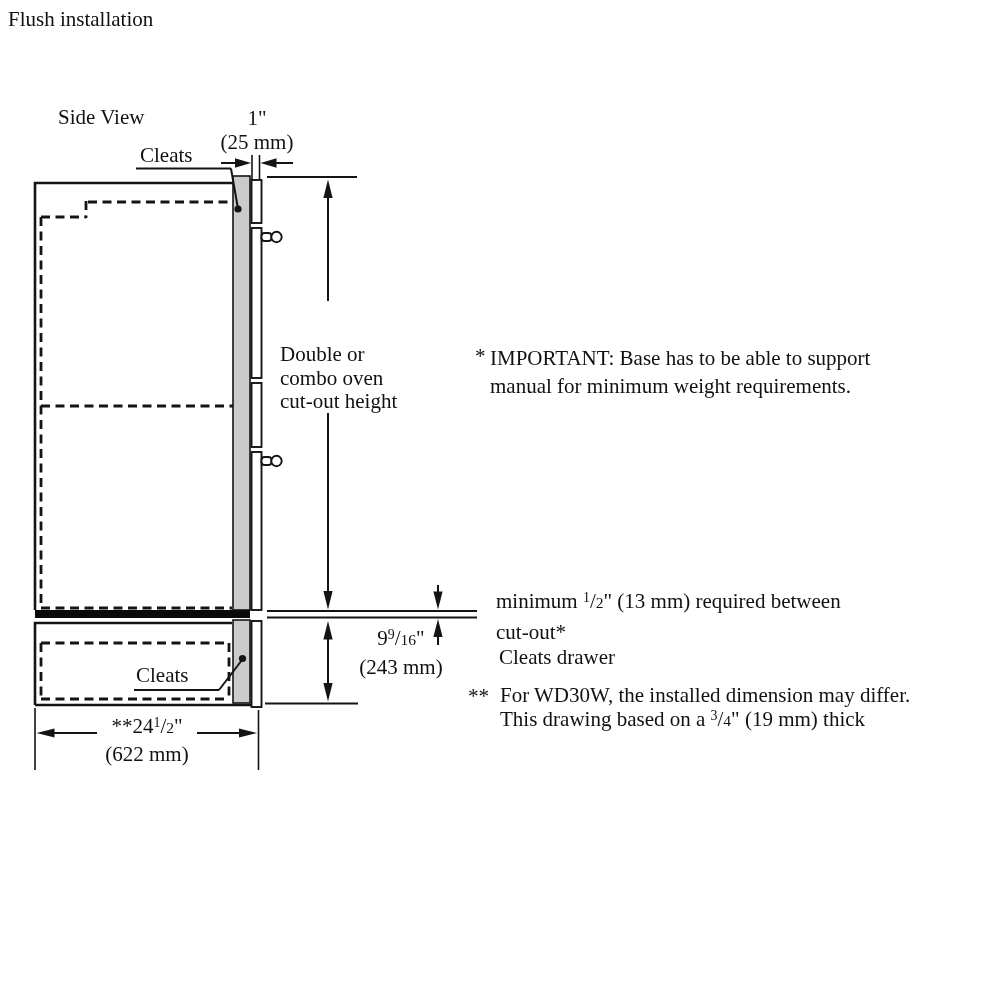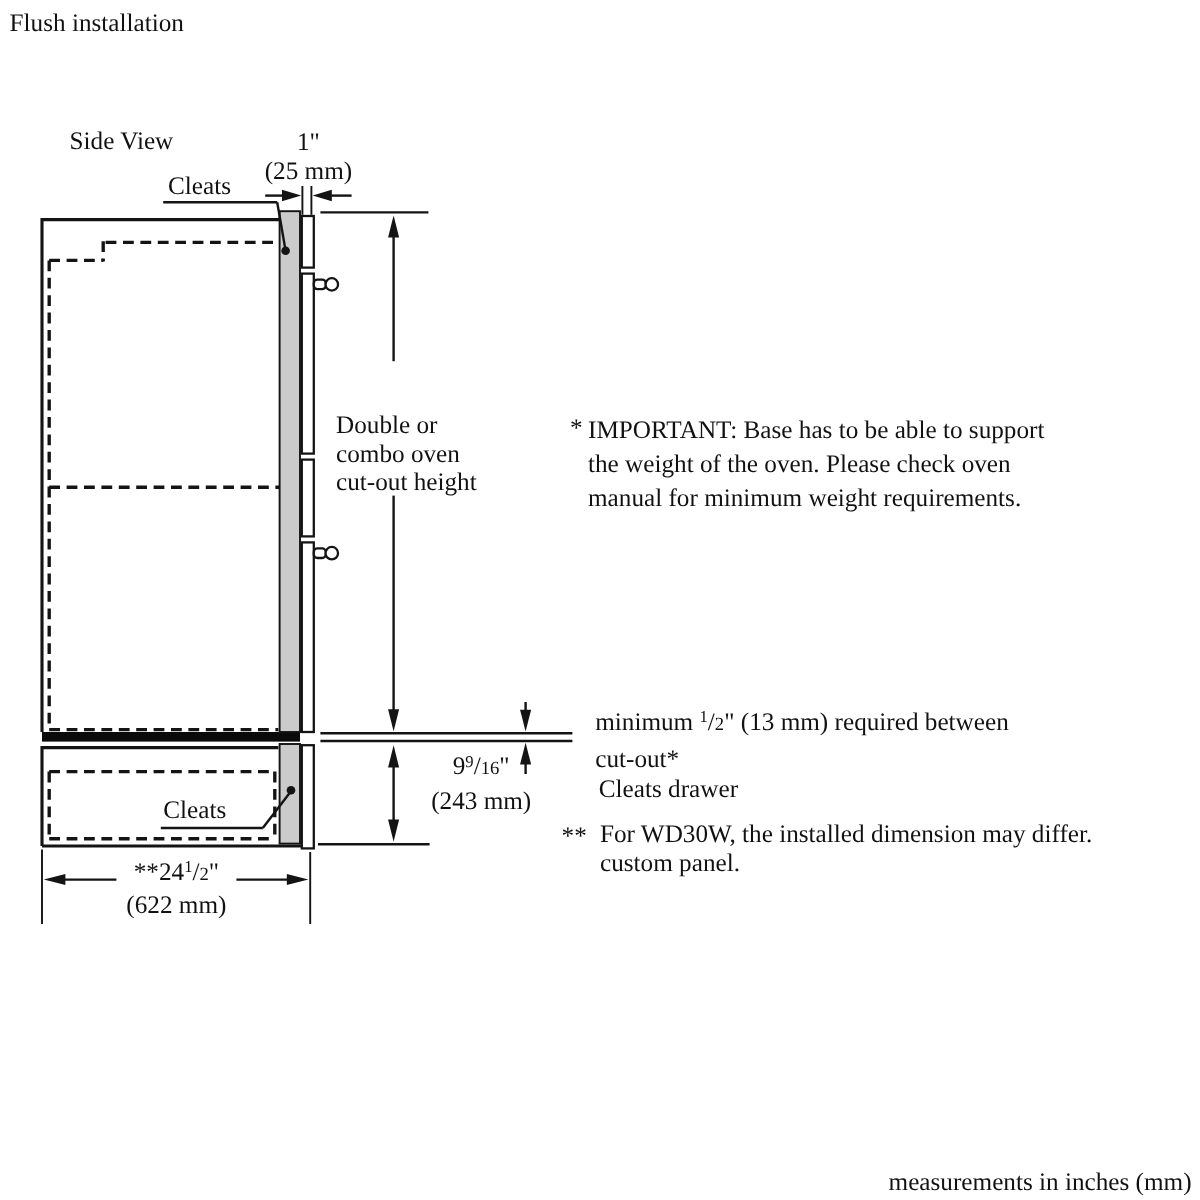"the weight of the oven." div { html: <div>the weight of the oven. Please check oven</div> -> none }
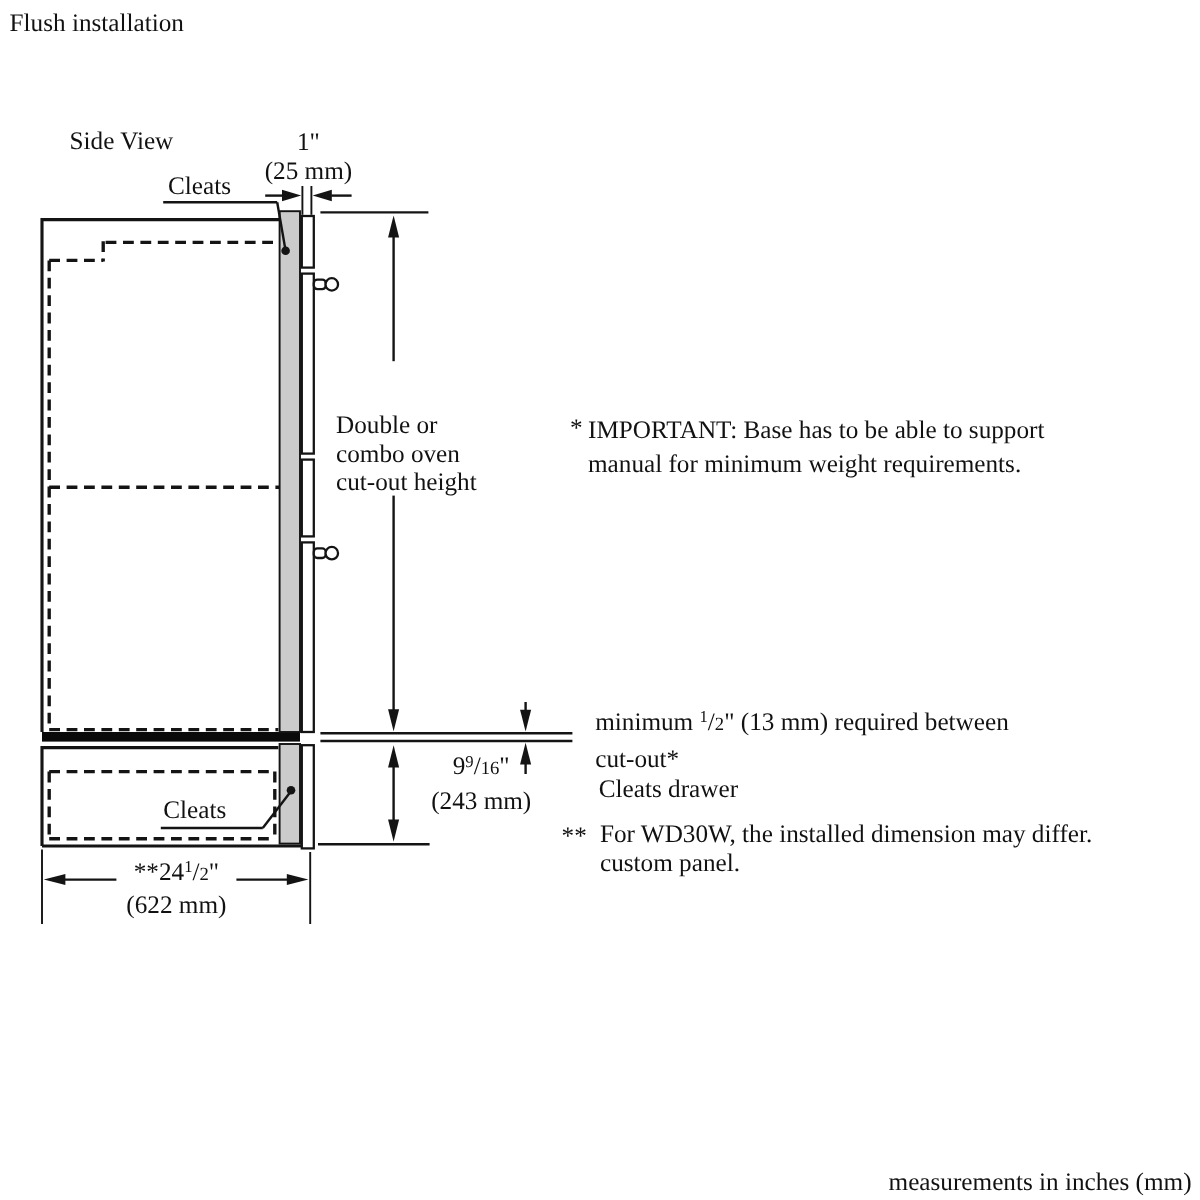"This drawing based on a" div { html: none -> <div><span>This drawing based on a </span><span>3</span>/<span>4</span><span>" (19 mm) thick</span></div> }
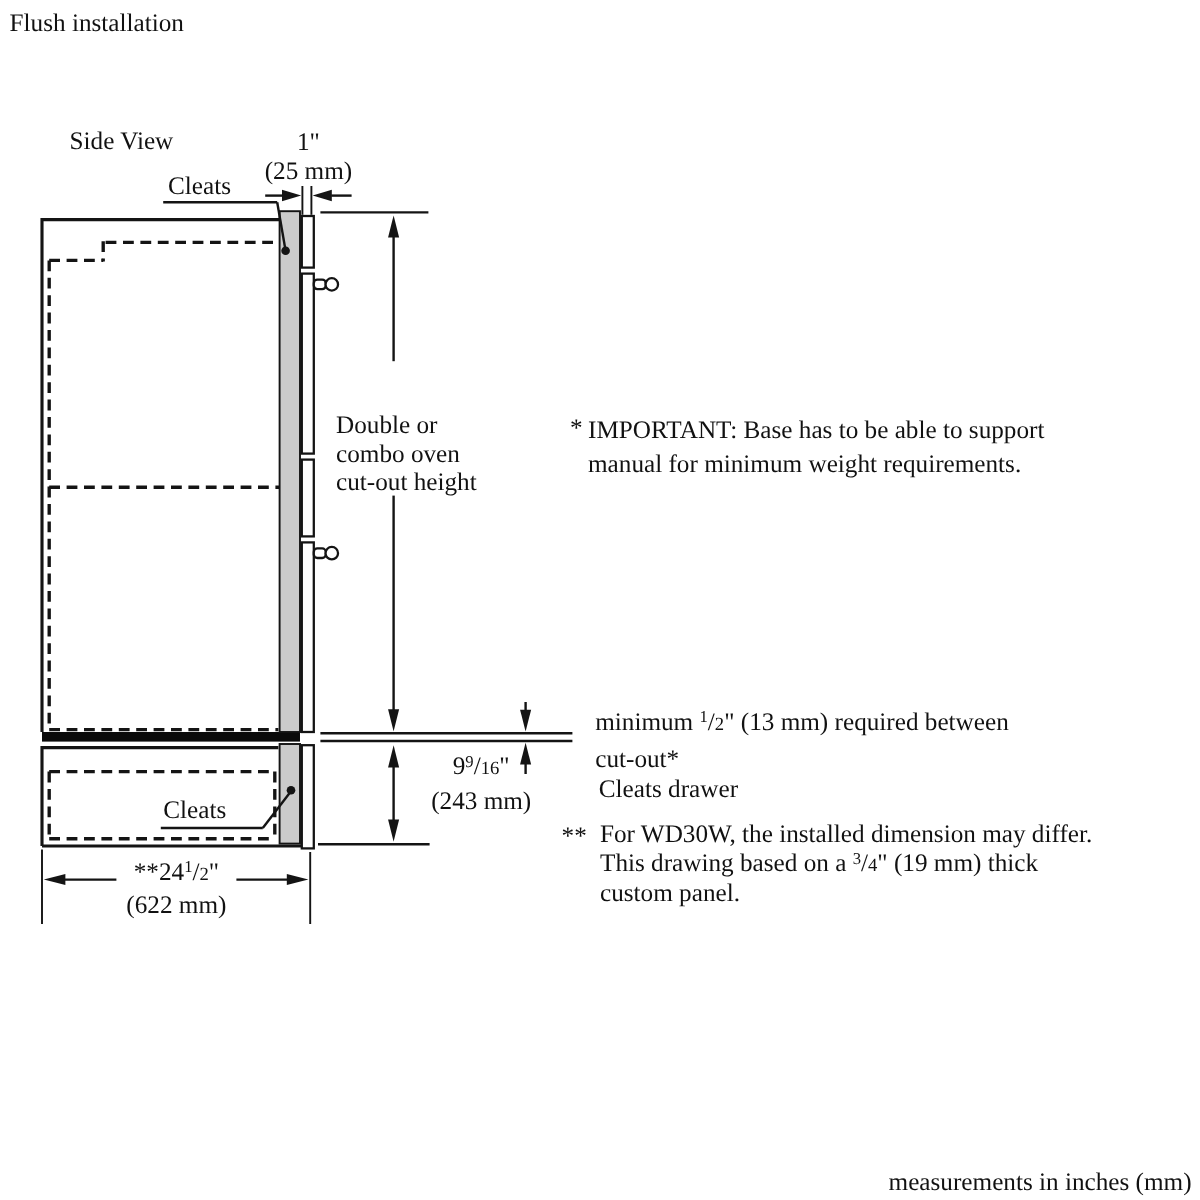"custom panel." div { html: <div>custom panel.</div> -> none }
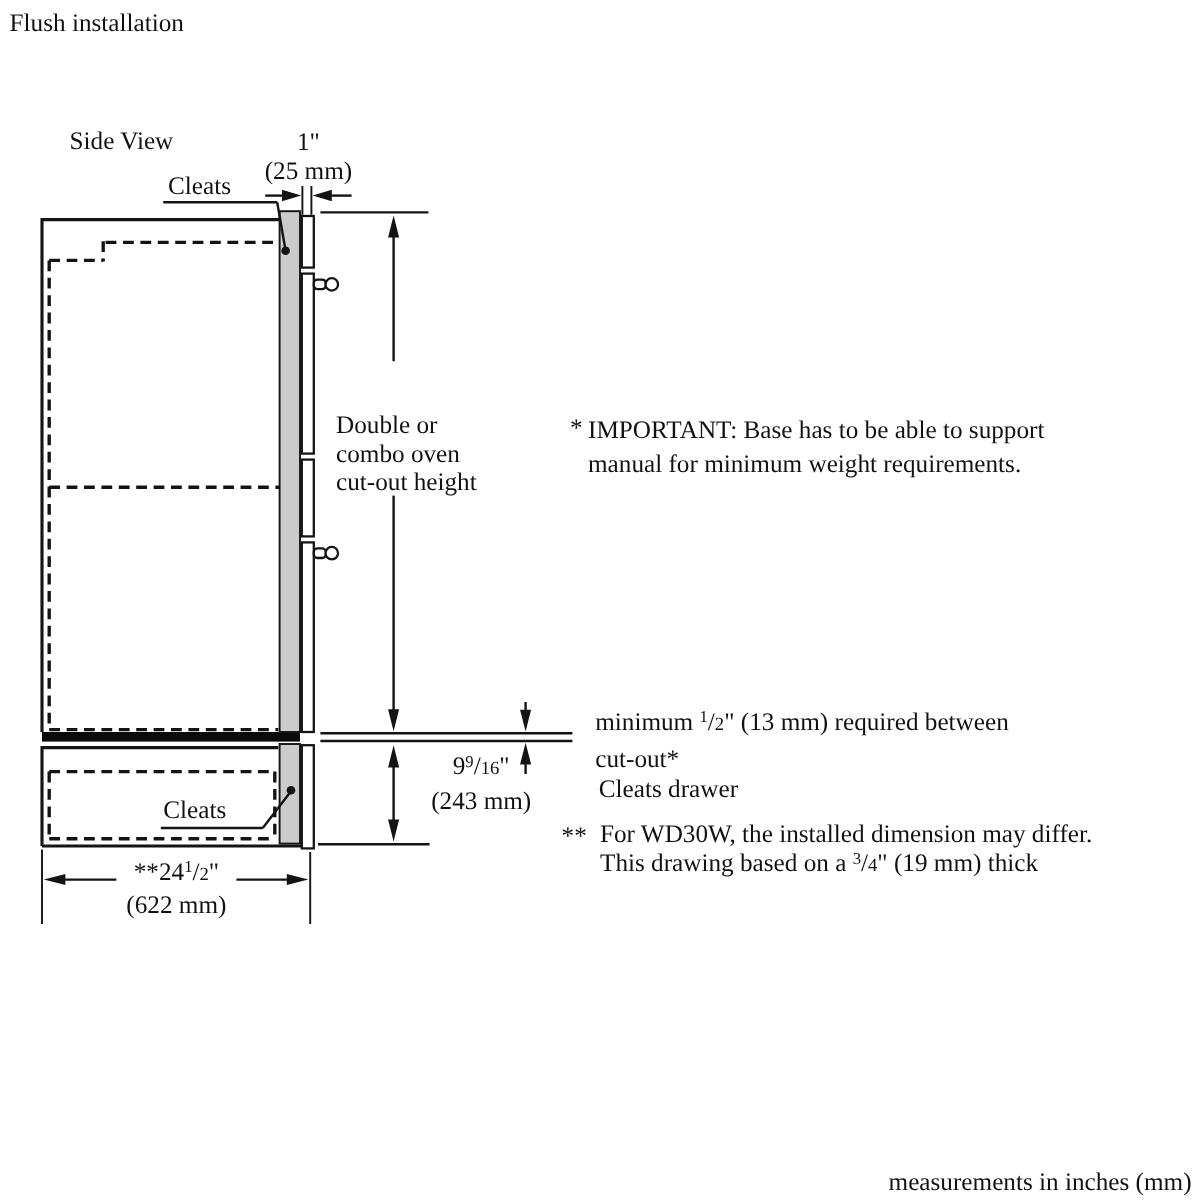"measurements in inches (mm)" div.t { html: <div>measurements in inches (mm)</div> -> none }
